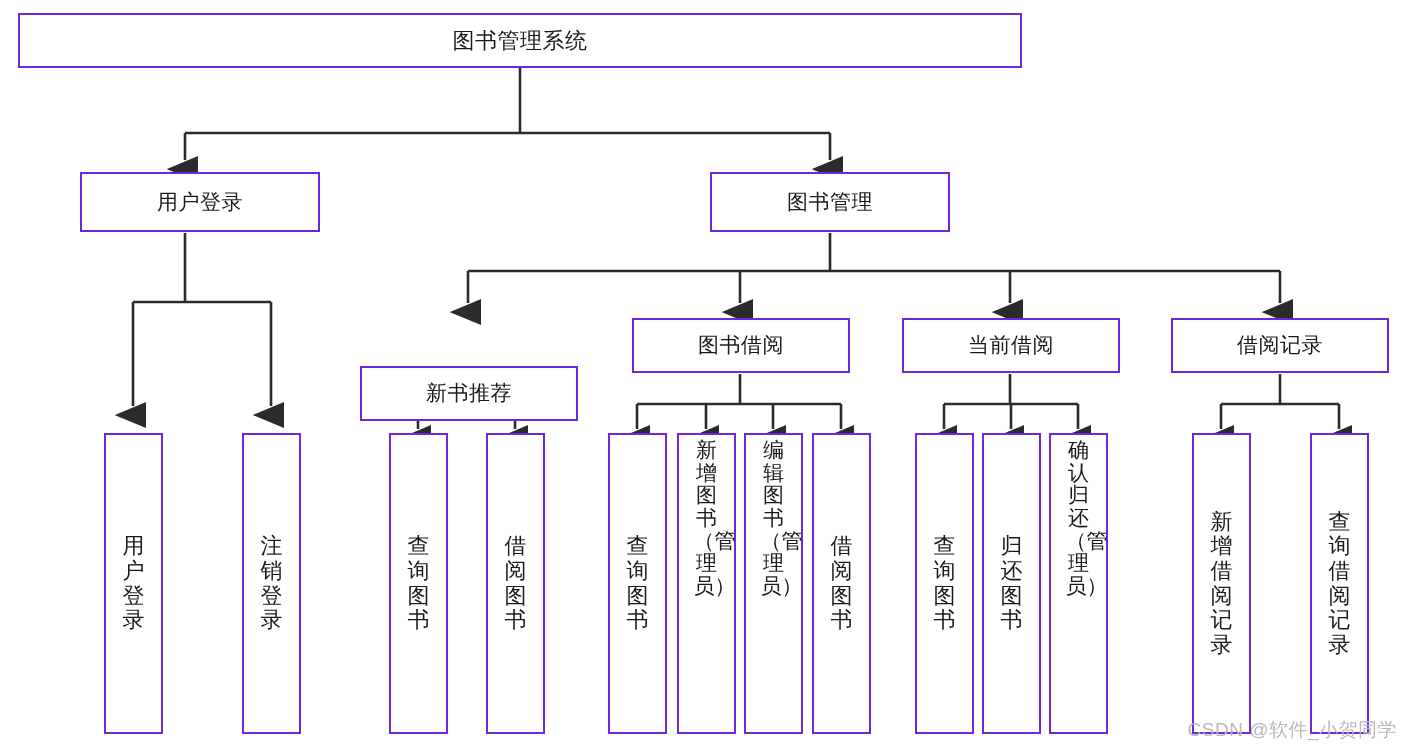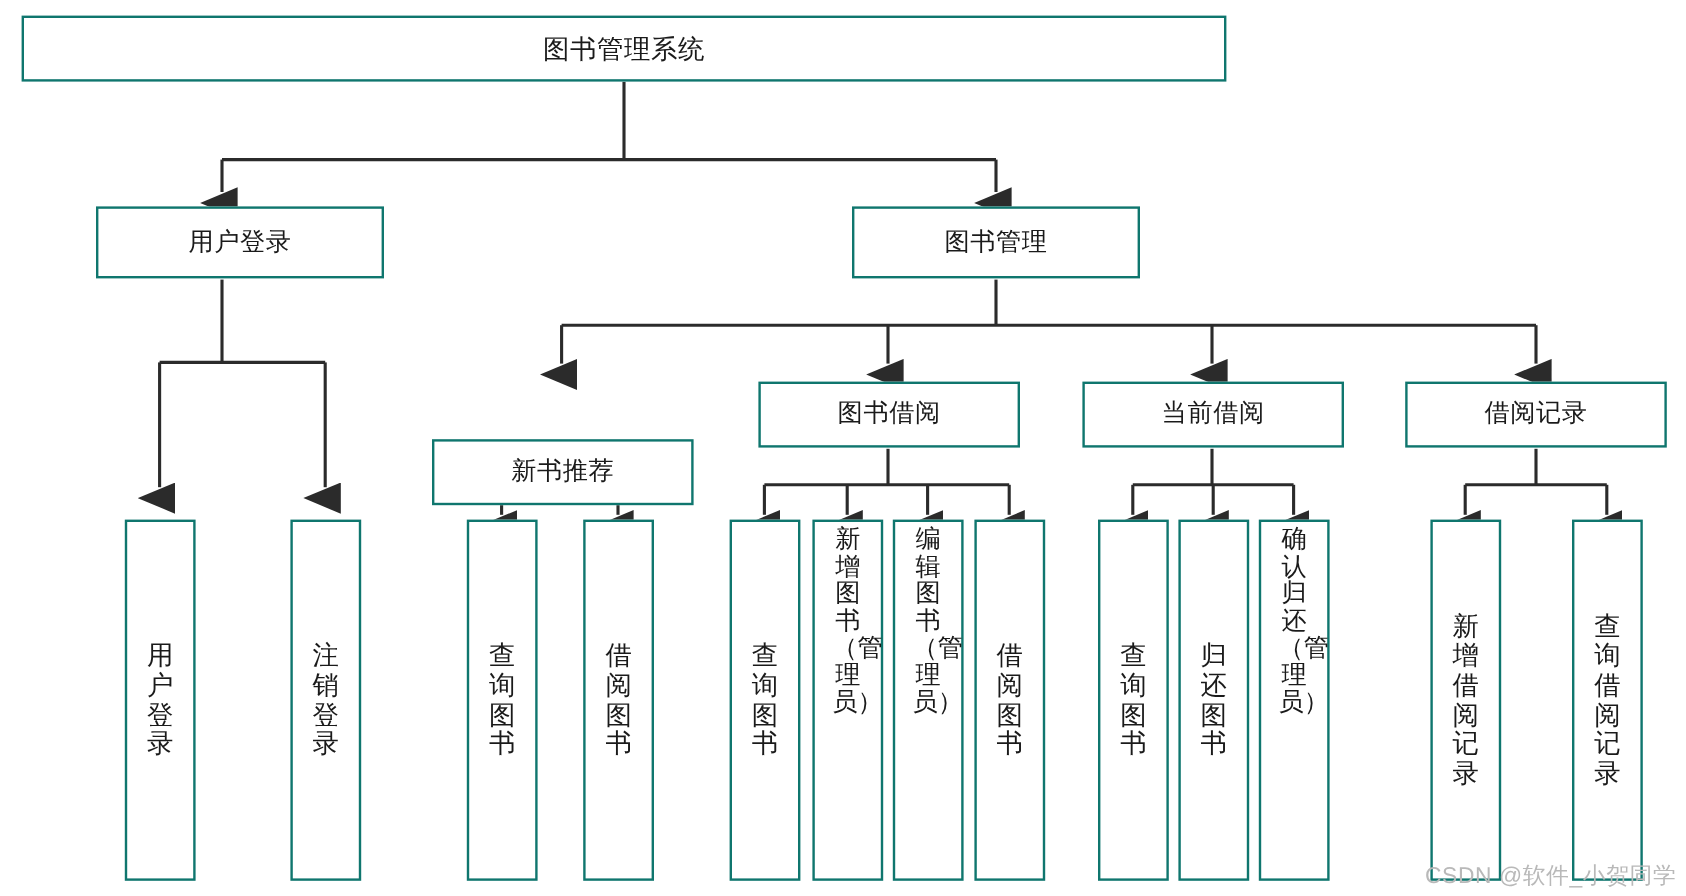"图书管理系统" .node { border: 2px solid #0f766e -> 2px solid #6d28d9 }
